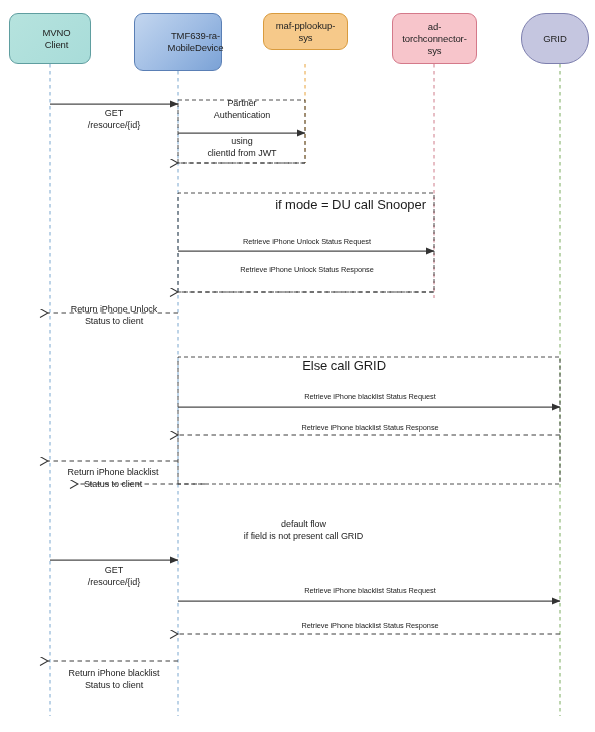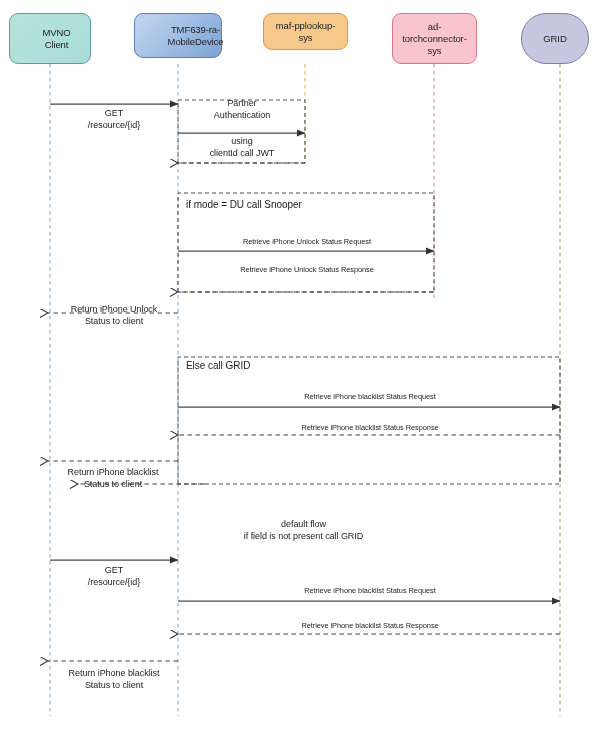"TMF639-ra-" div.actor-box { height: 45px -> 58px }
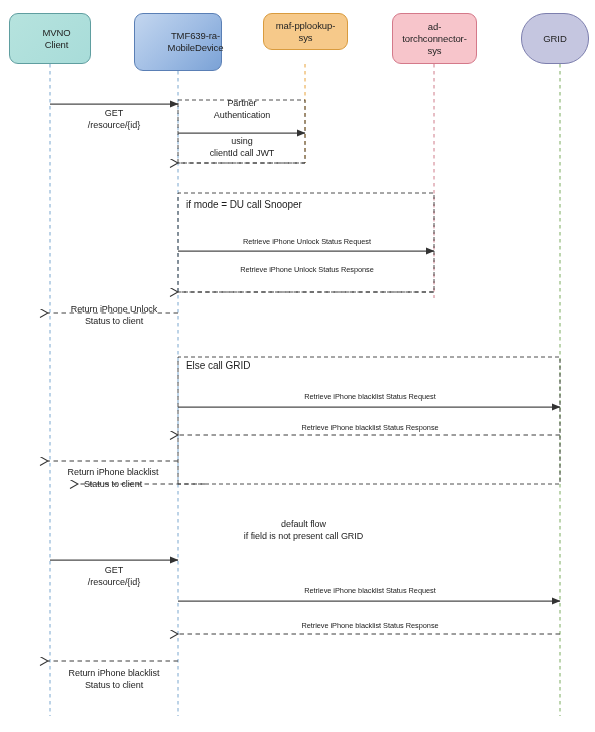"using" div.msg-label { text: call -> from }
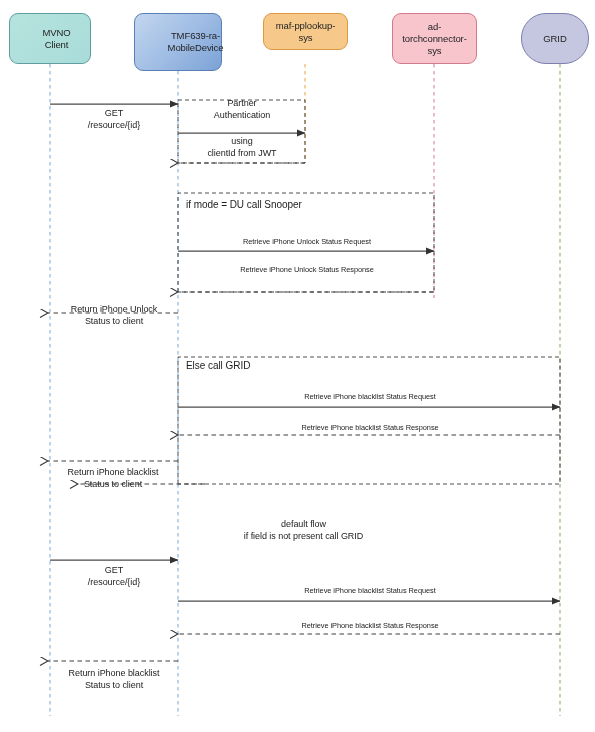"if mode = DU call" .msg-label.frag { font-size: 10px -> 13px; text-align: left -> right }
